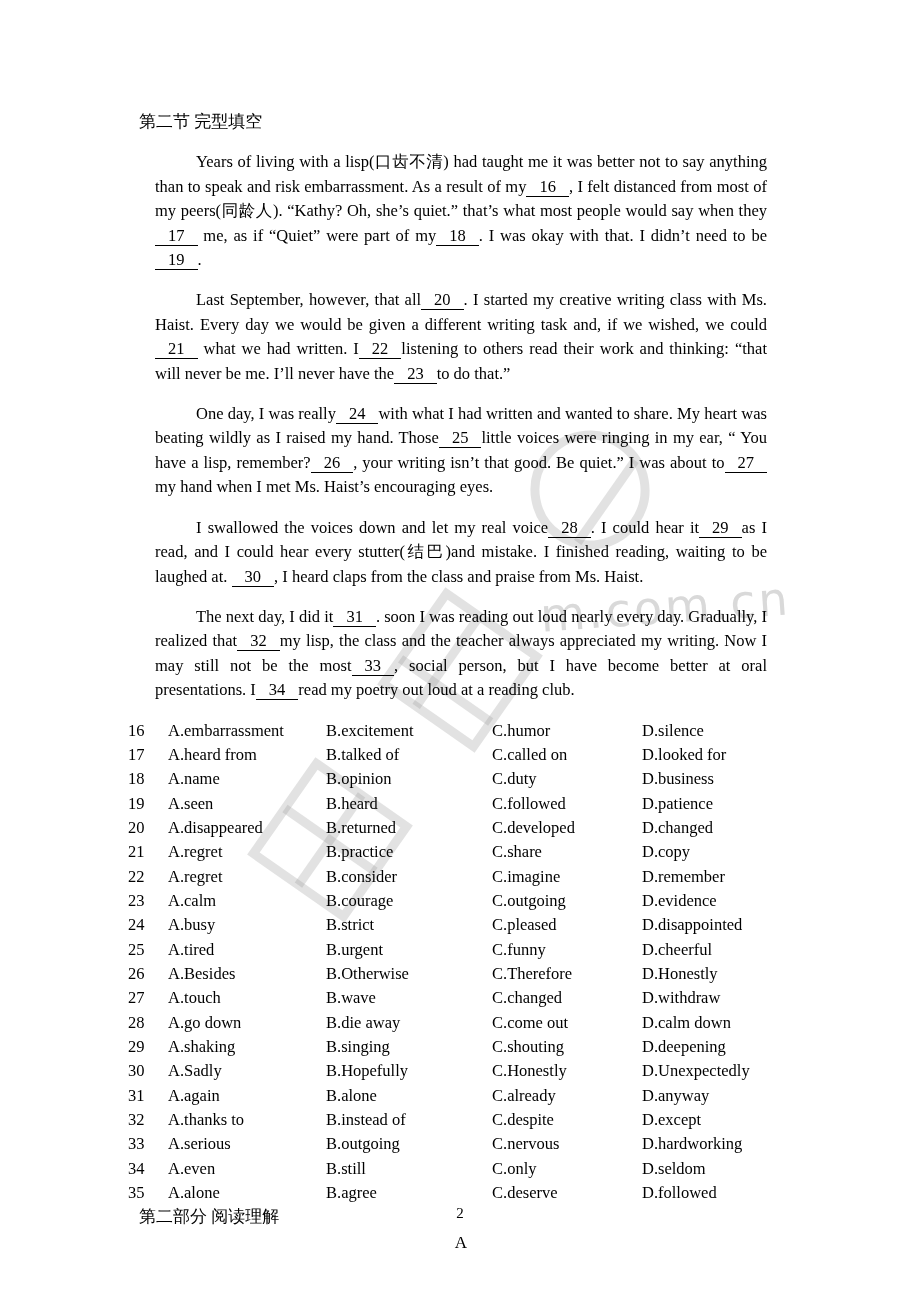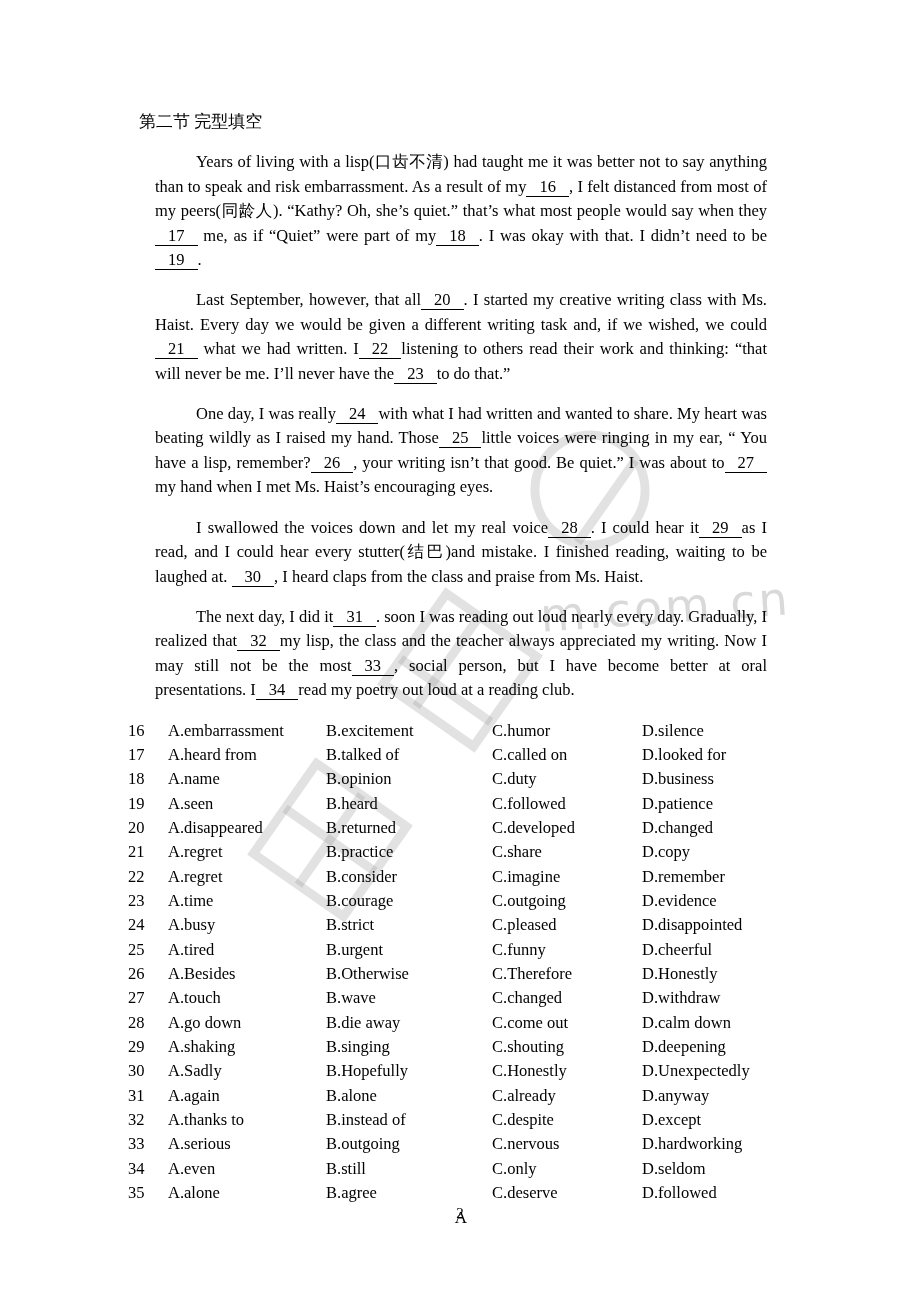"A.time" span { text: A.time -> A.calm }
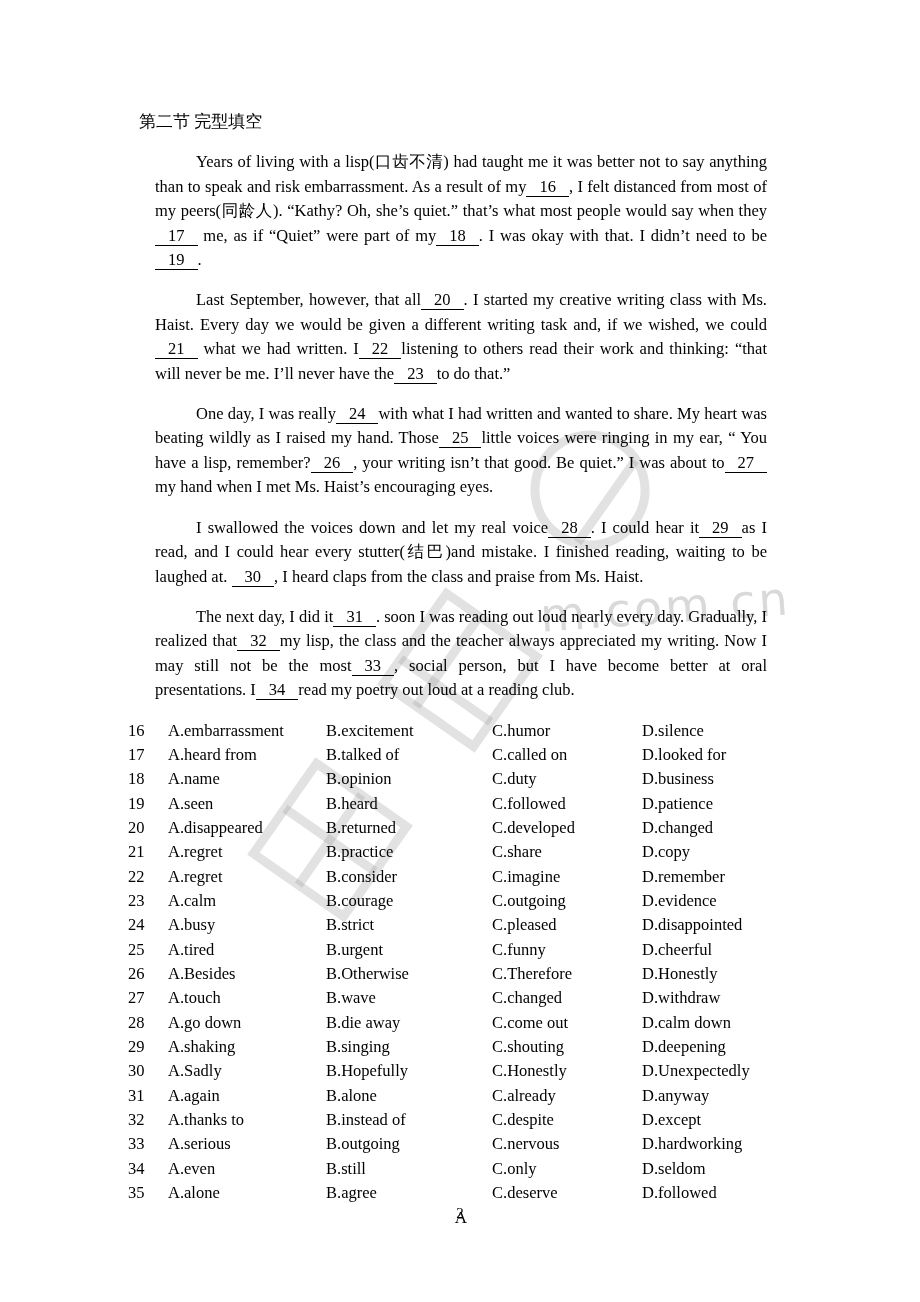"第二部分 阅读理解" div.part2 { html: none -> <div>第二部分 阅读理解</div> }
